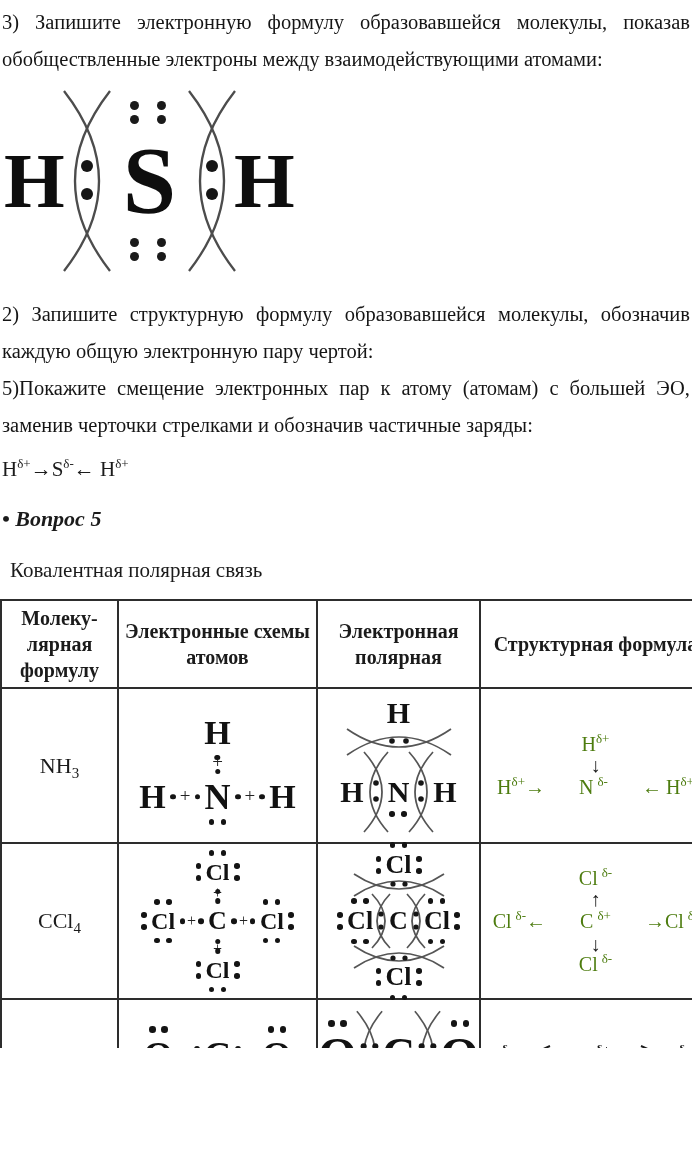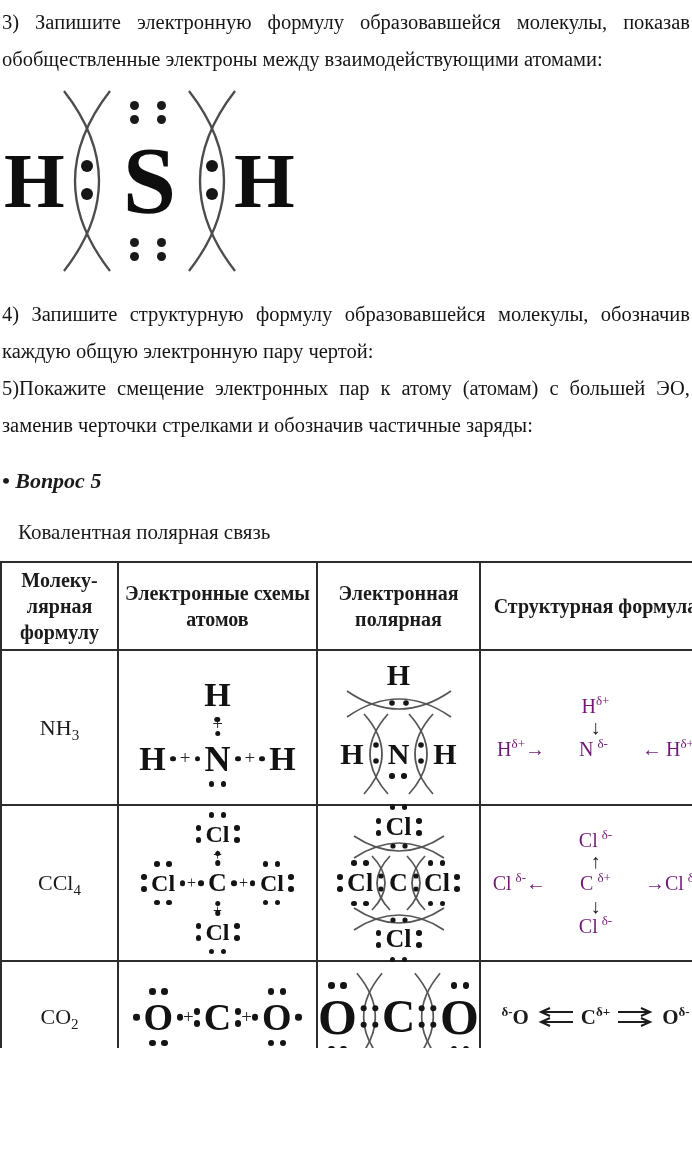"4) Запишите структурную формулу" p.para { text: 4 -> 2 }
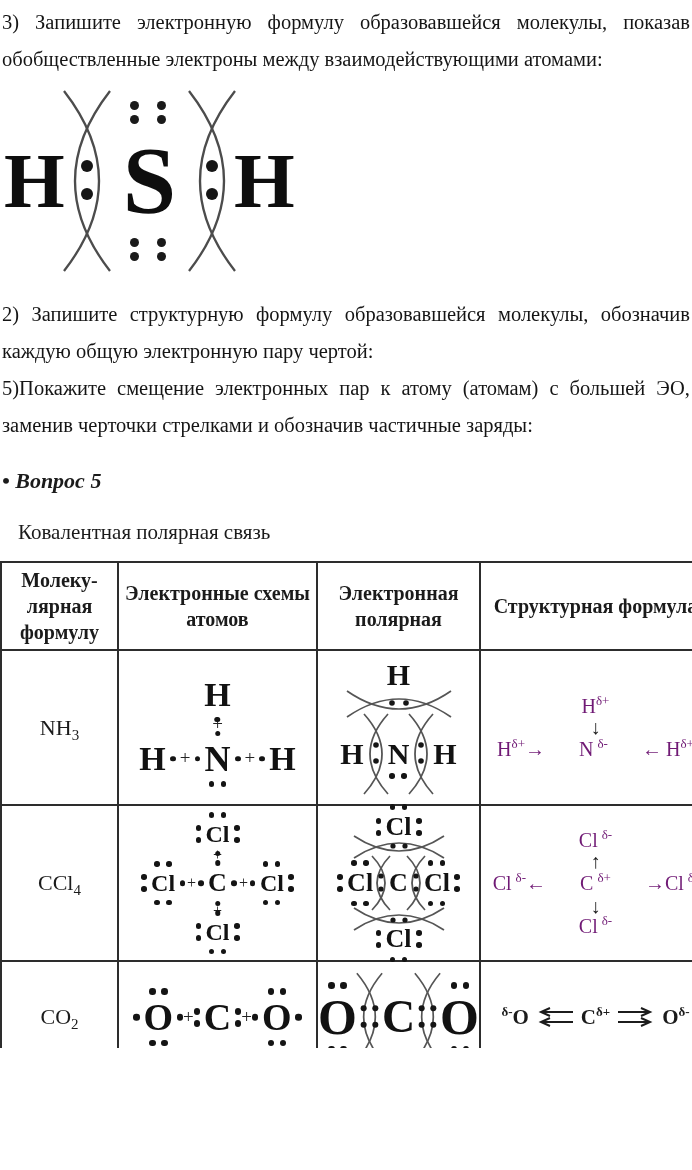"Hδ+→Sδ-← Hδ+" div.formula5 { html: none -> <div> <span>H</span><sup>δ+</sup><span>→</span><span>S</span><sup>δ-</sup><span>←</span>&nbsp;<span>H</span><sup>δ+</sup> </div> }
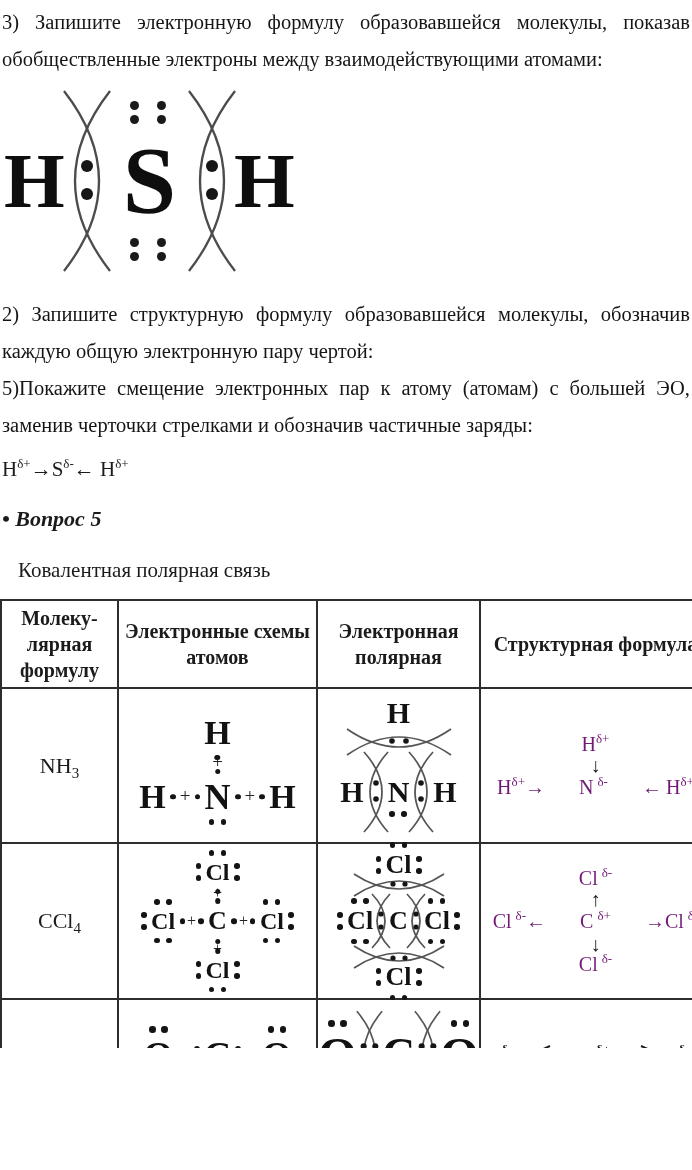"Ковалентная полярная связь" .subtitle { margin: 26px 0 0 18px -> 26px 0 0 10px }
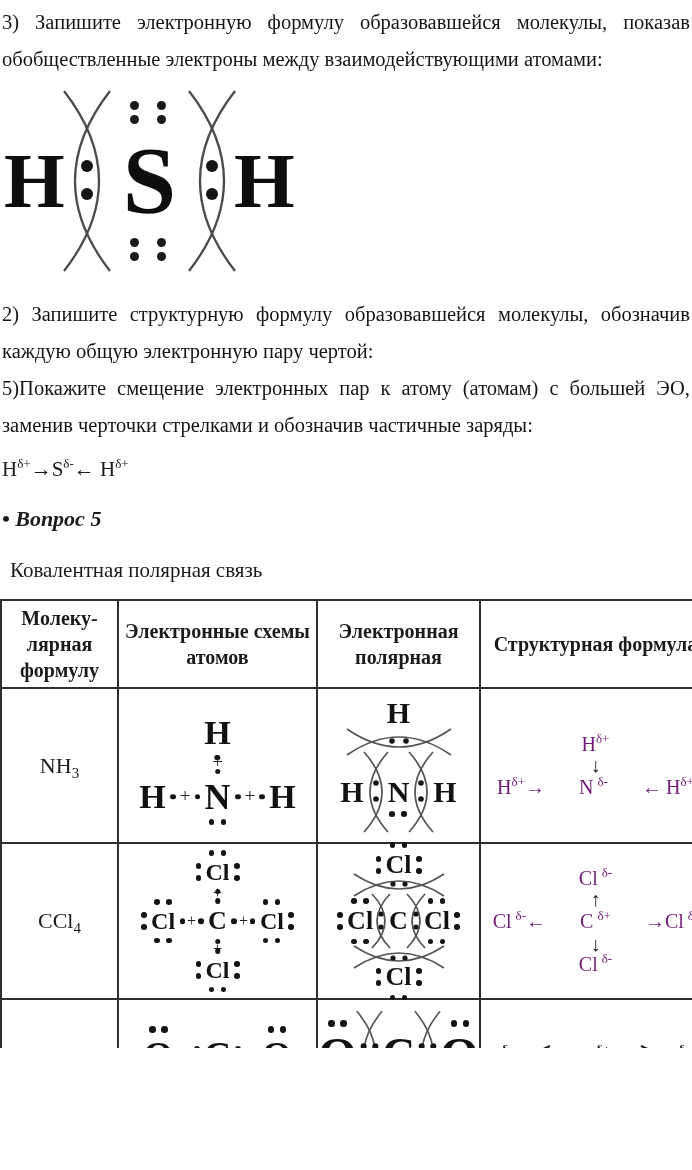"Hδ+" .sf { color: #701a75 -> #4d7c0f }
